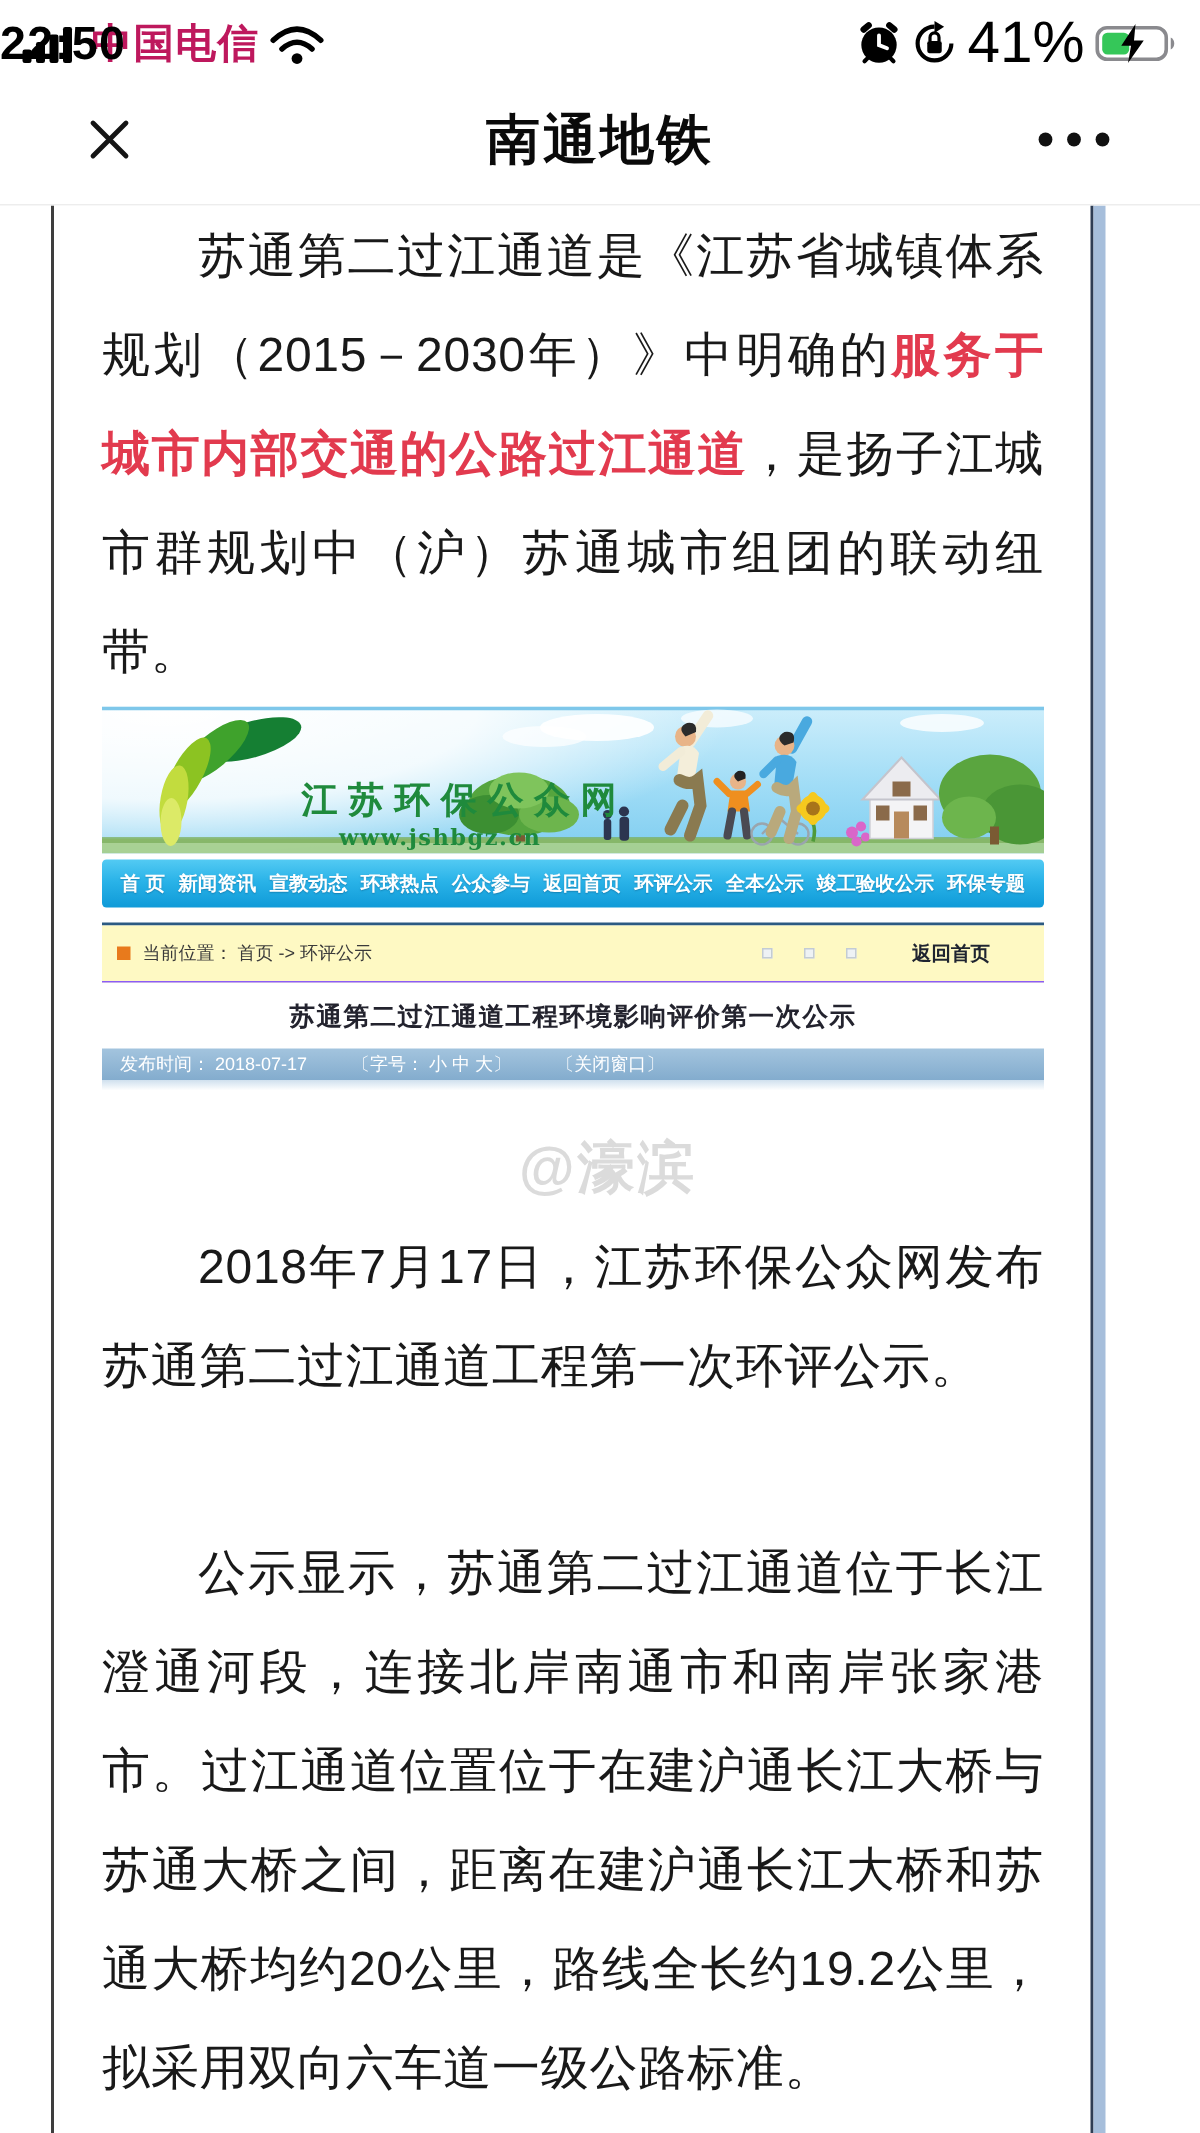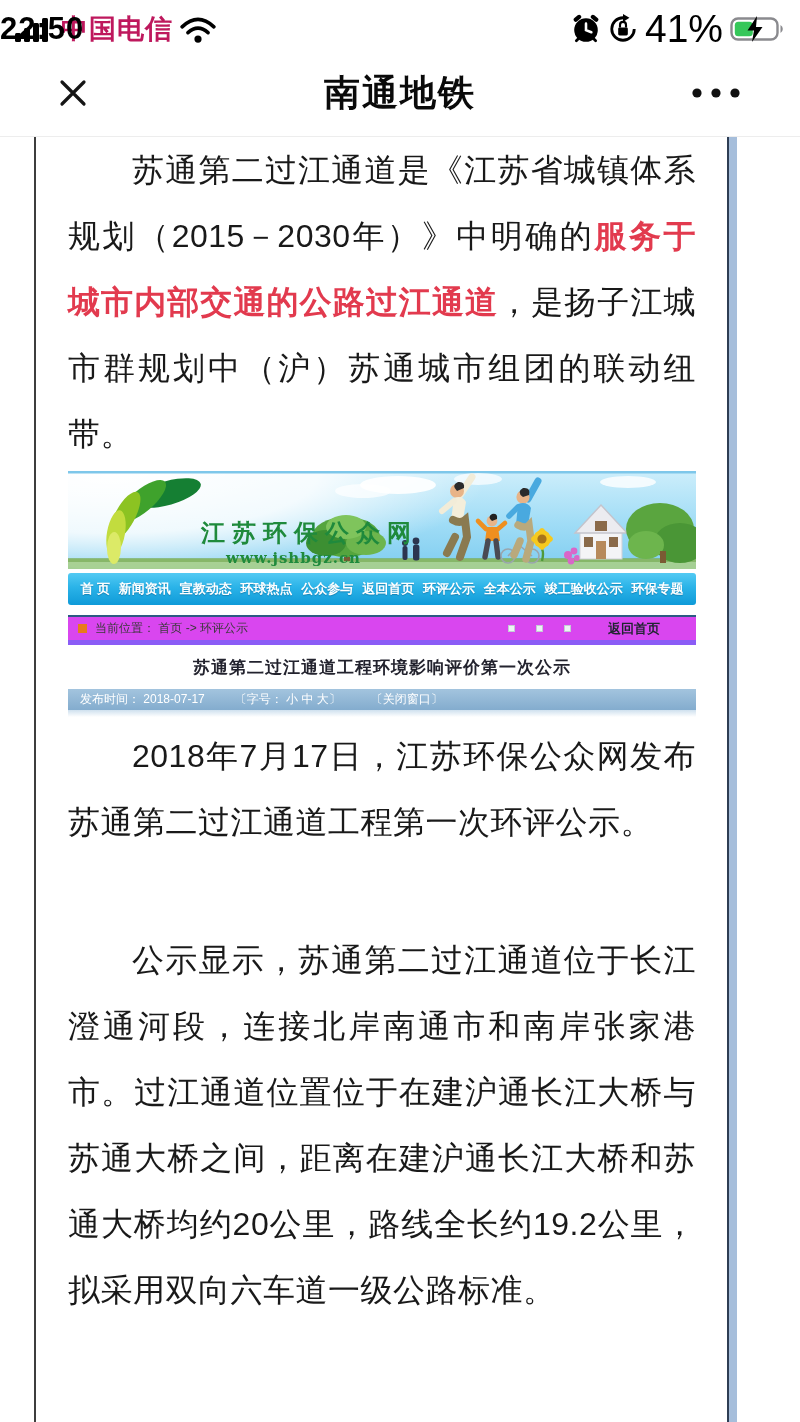"当前位置：" .site-crumb { background: #d946ef -> #fef9c3; border-bottom: 5px solid #8b5cf6 -> 1px solid #8b5cf6; height: 28px -> 38px }
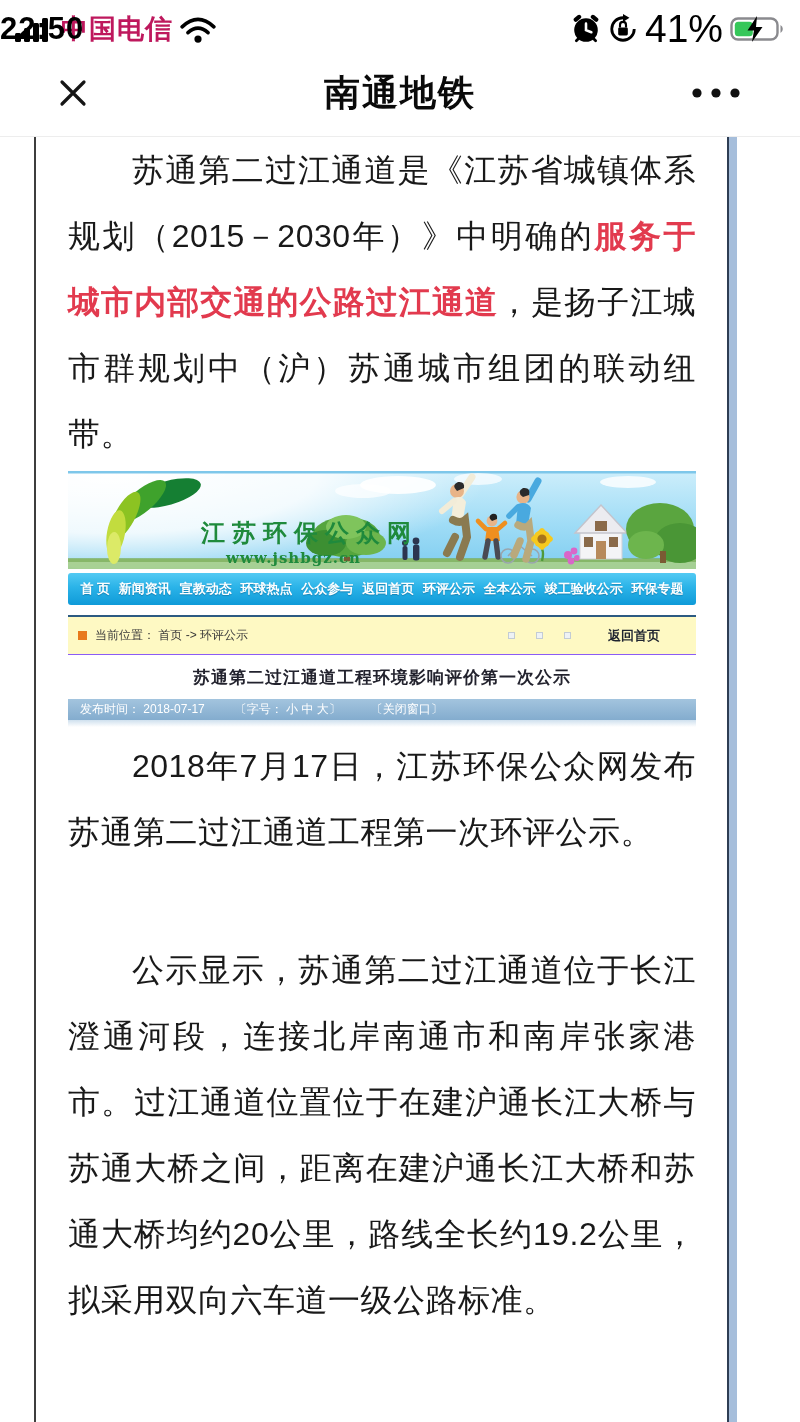"@濠滨" div.watermark { html: none -> <div>@濠滨</div> }
